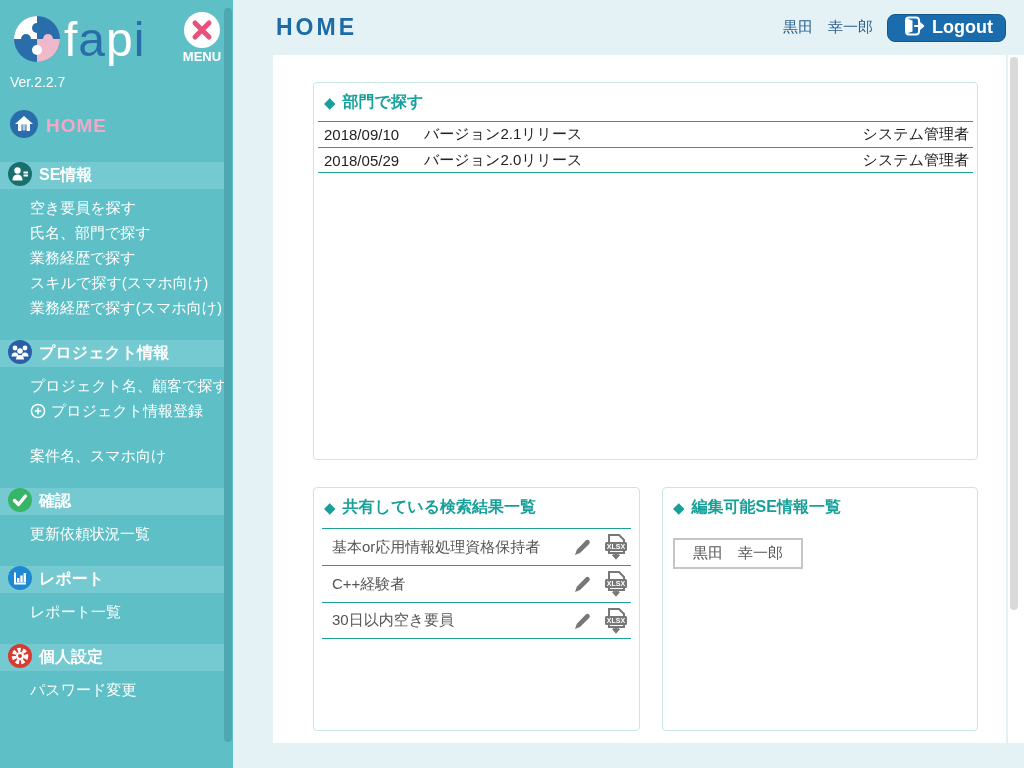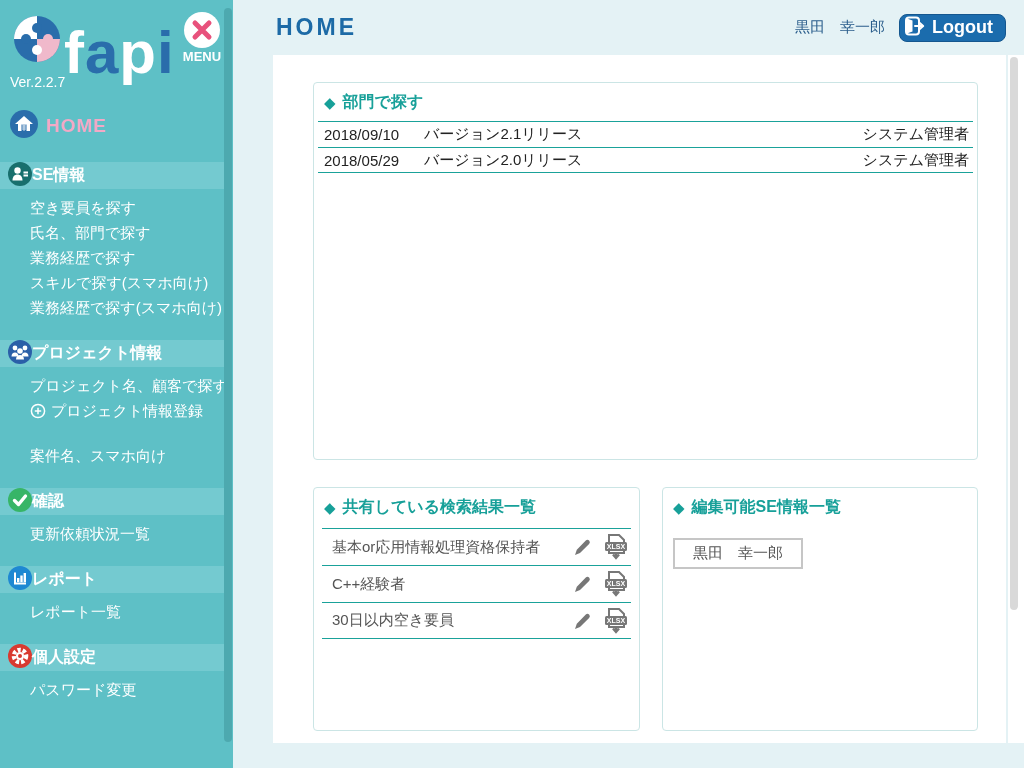"fapi" .logo-text { font-size: 60px -> 48px; font-weight: bold -> normal; top: 18px -> 12px }
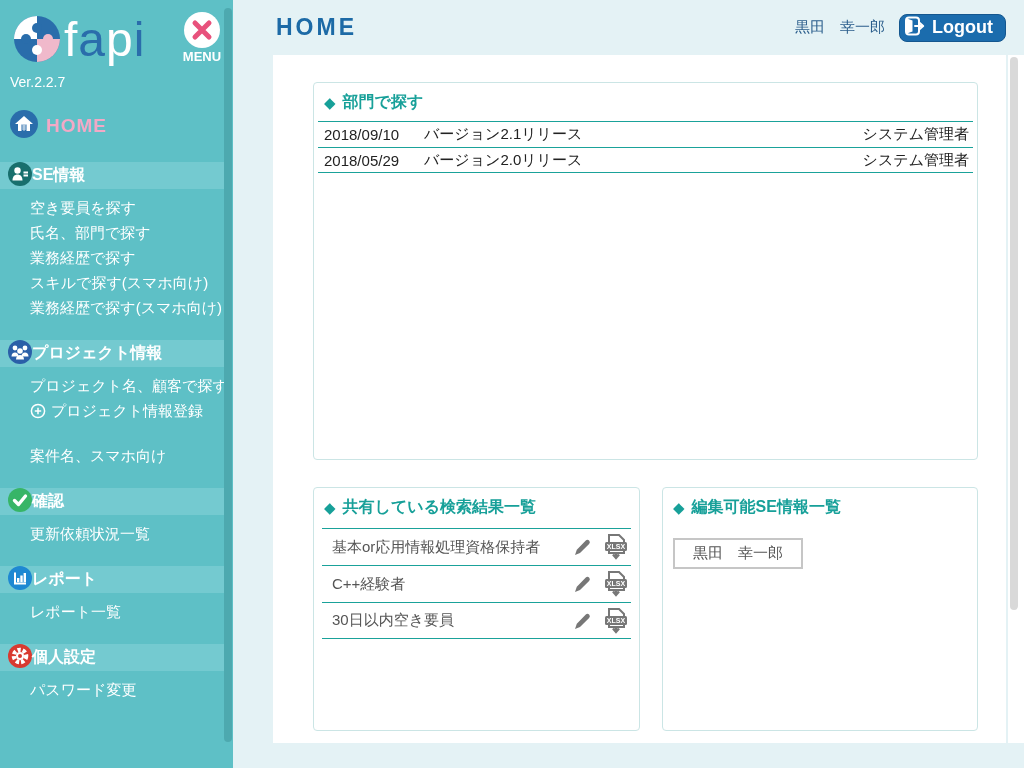"Logout" .logout-btn { padding: 0 12px 0 4px -> 0 12px 0 16px }
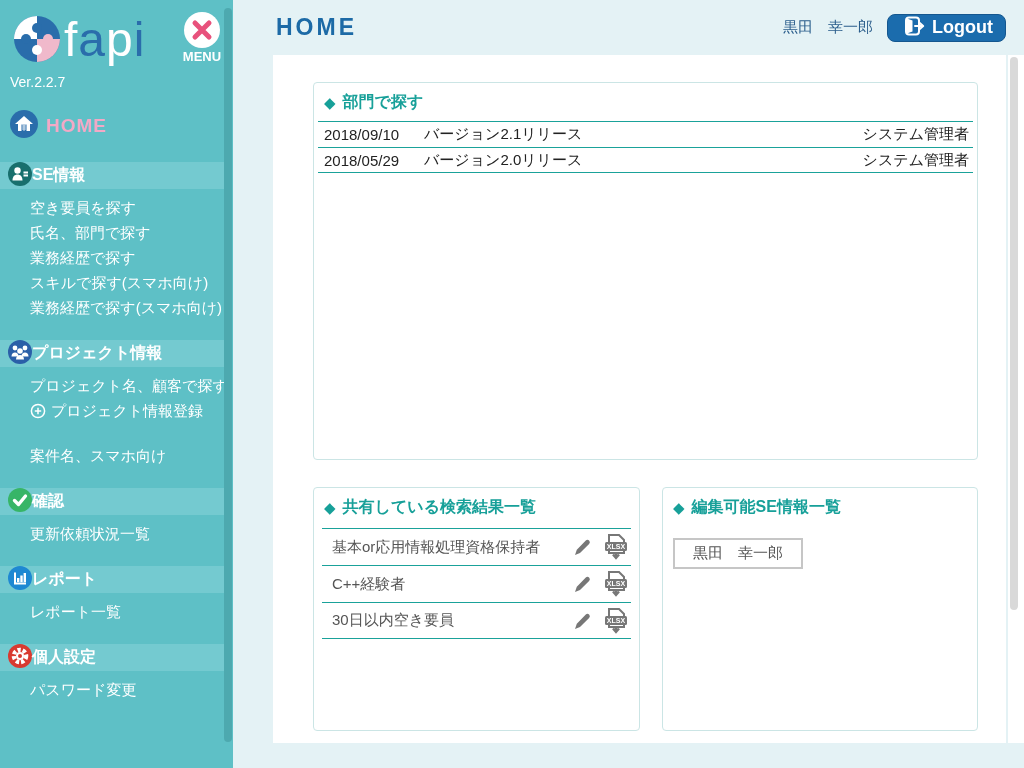"SE情報" .section-bar .sec-label { margin-left: 0 -> 7px }
